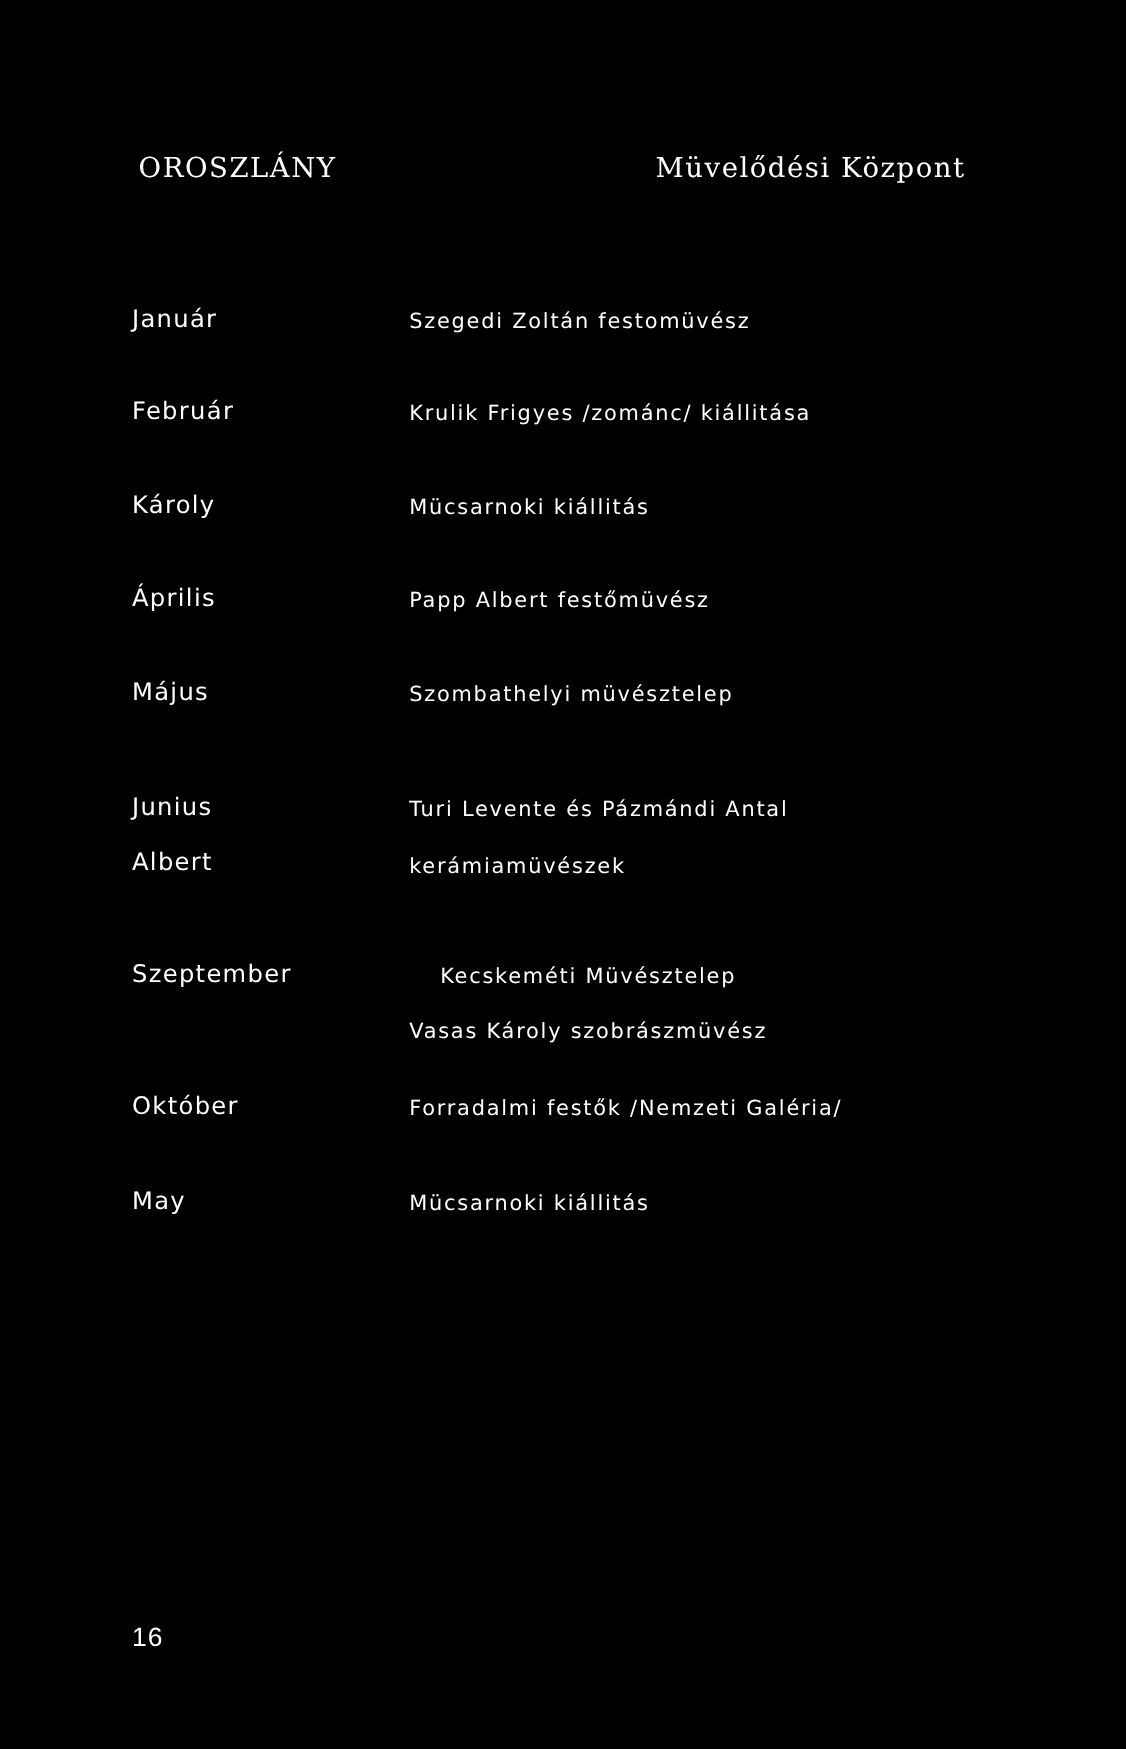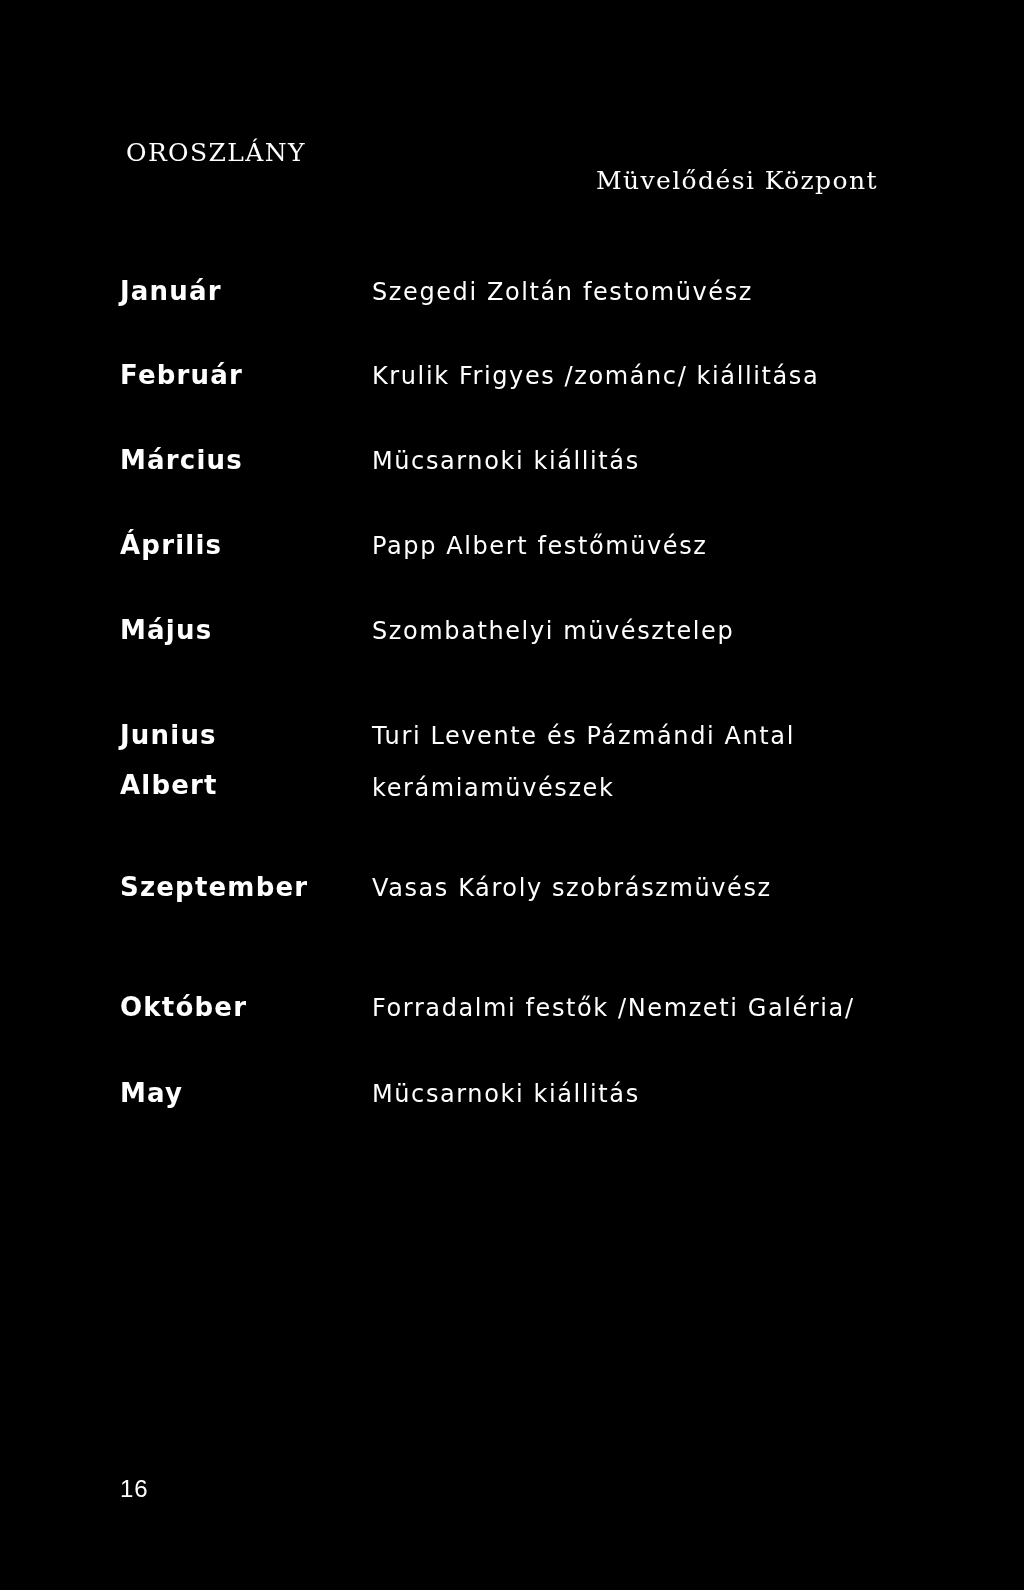"Müvelődési Központ" .header-venue { margin-top: 28px -> none }
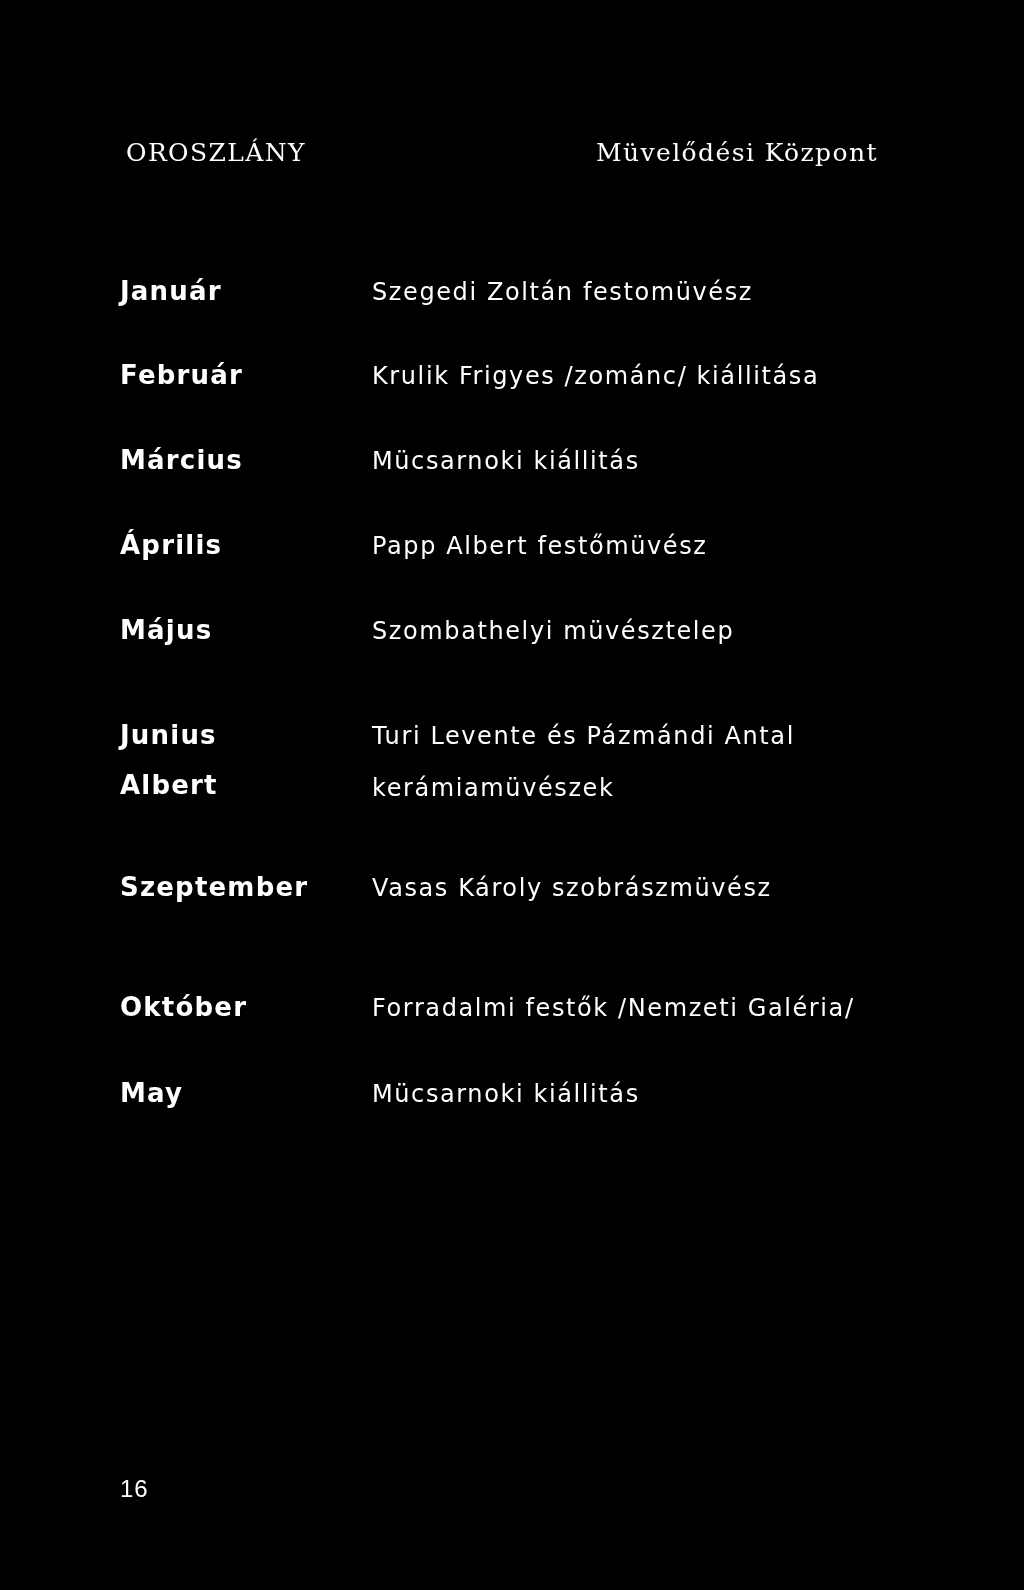"Január" .entry-month { font-size: 26px -> 22px; font-weight: bold -> none }
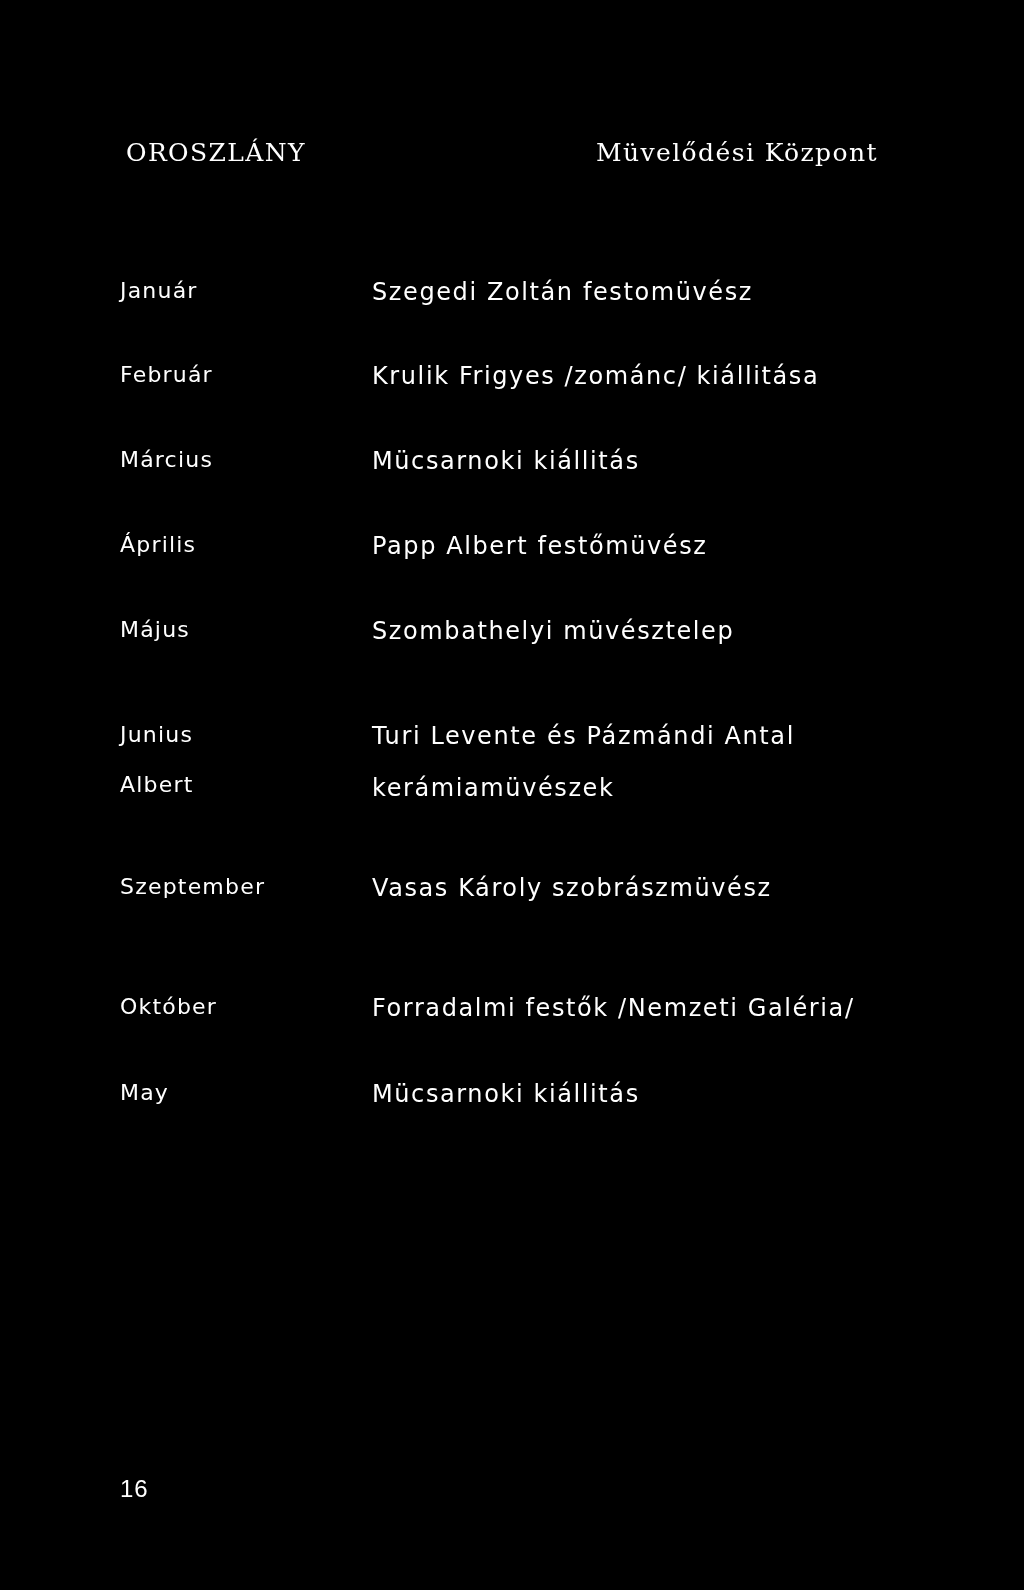"Szegedi Zoltán festomüvész" .entry-desc { font-size: 24px -> 19px }
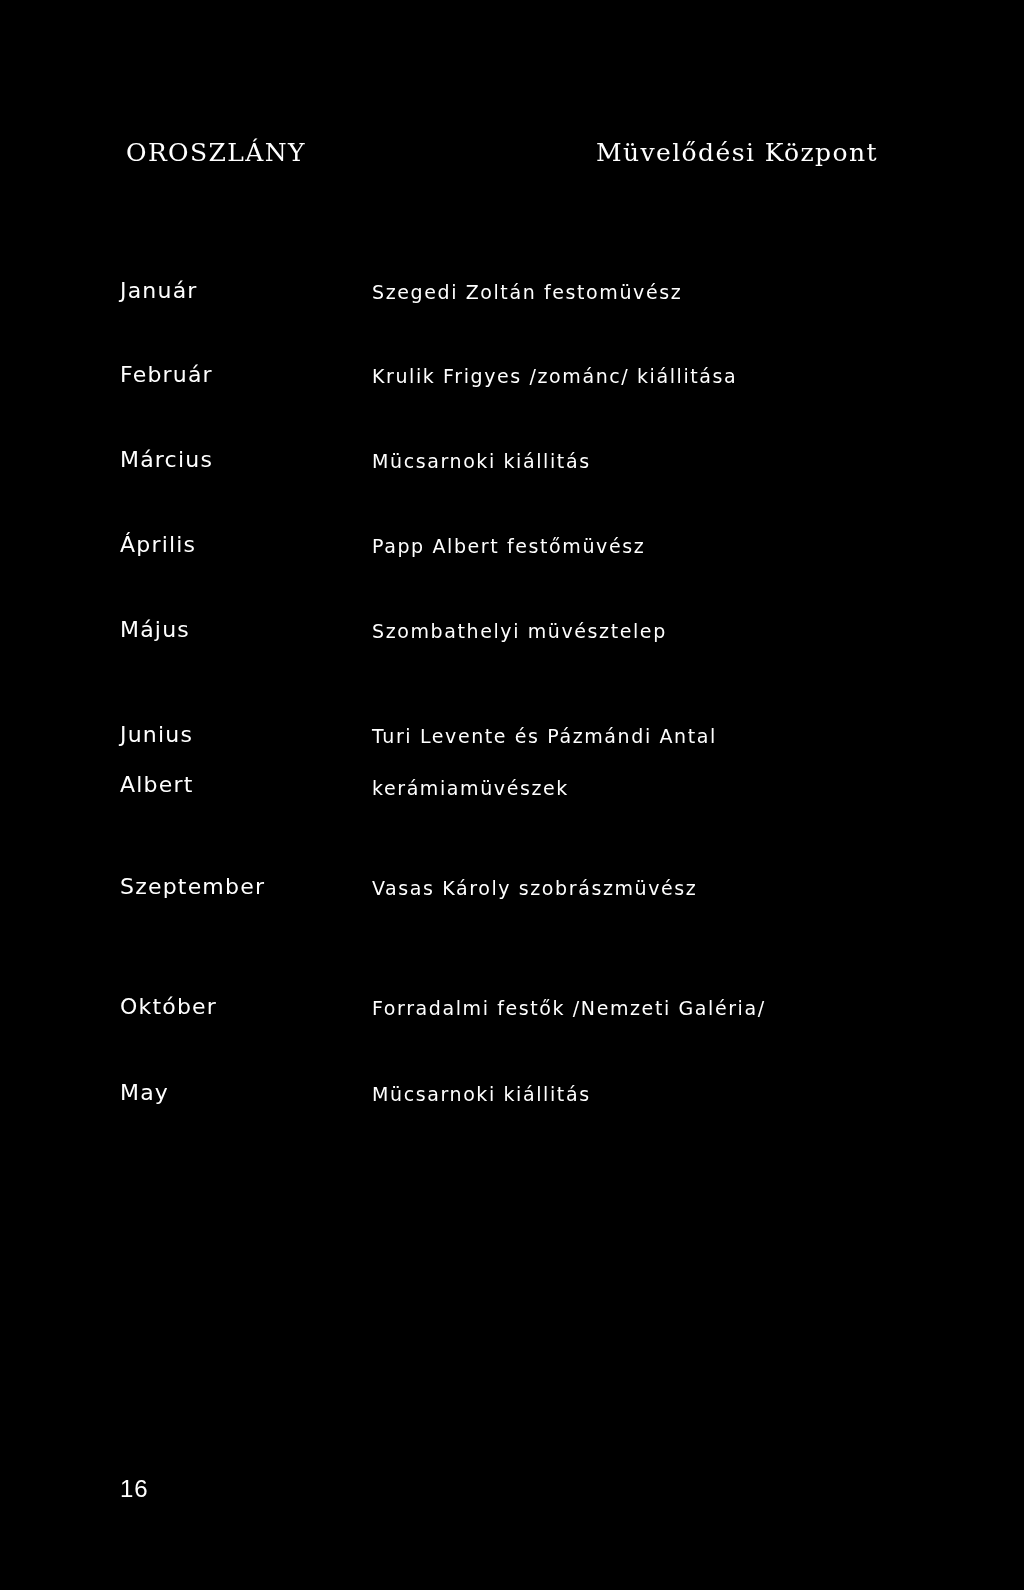"Március" div.entry-month { text: Március -> Károly }
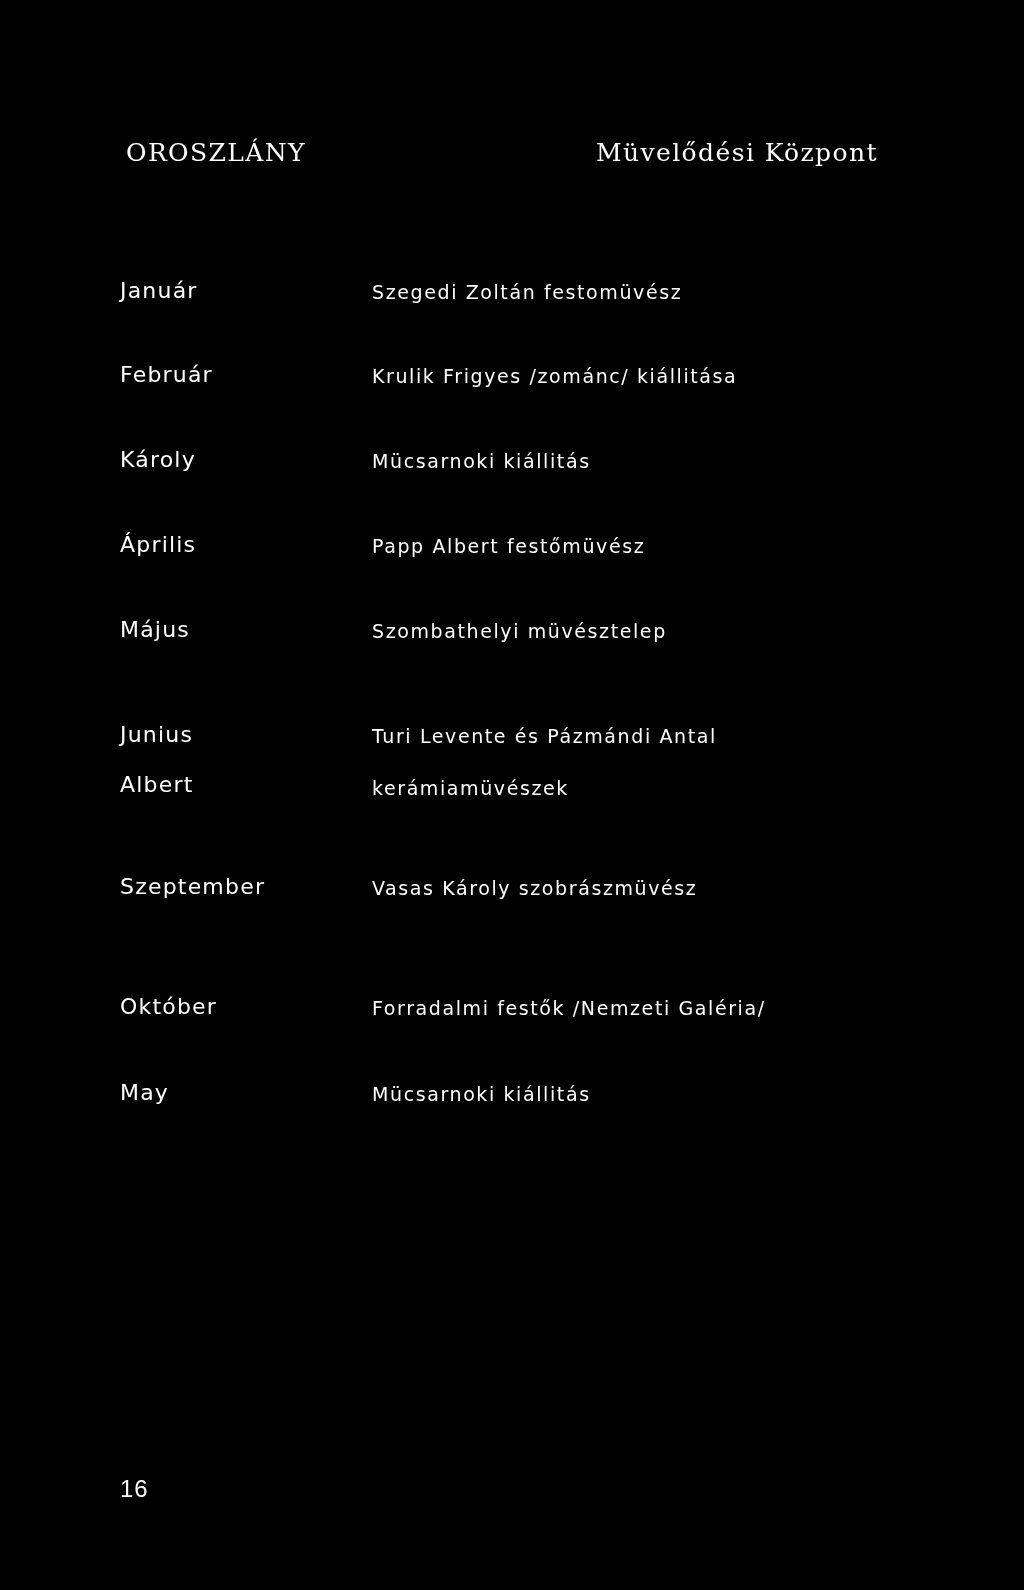"Kecskeméti Müvésztelep" div.line { html: none -> <div>Kecskeméti Müvésztelep</div> }
